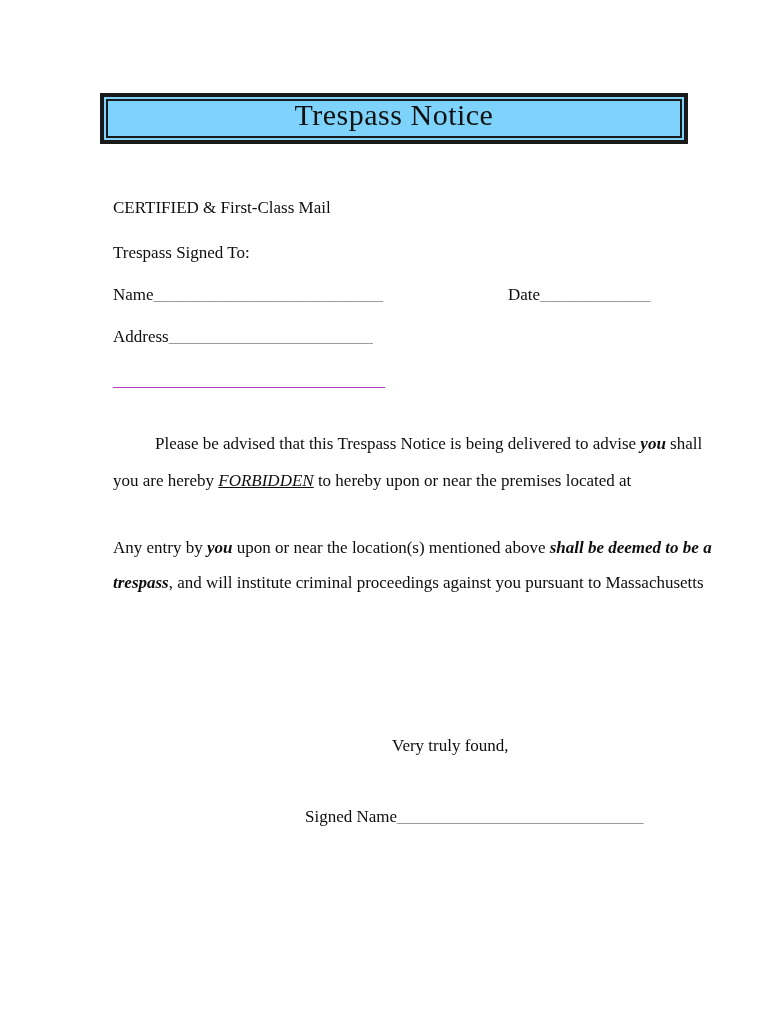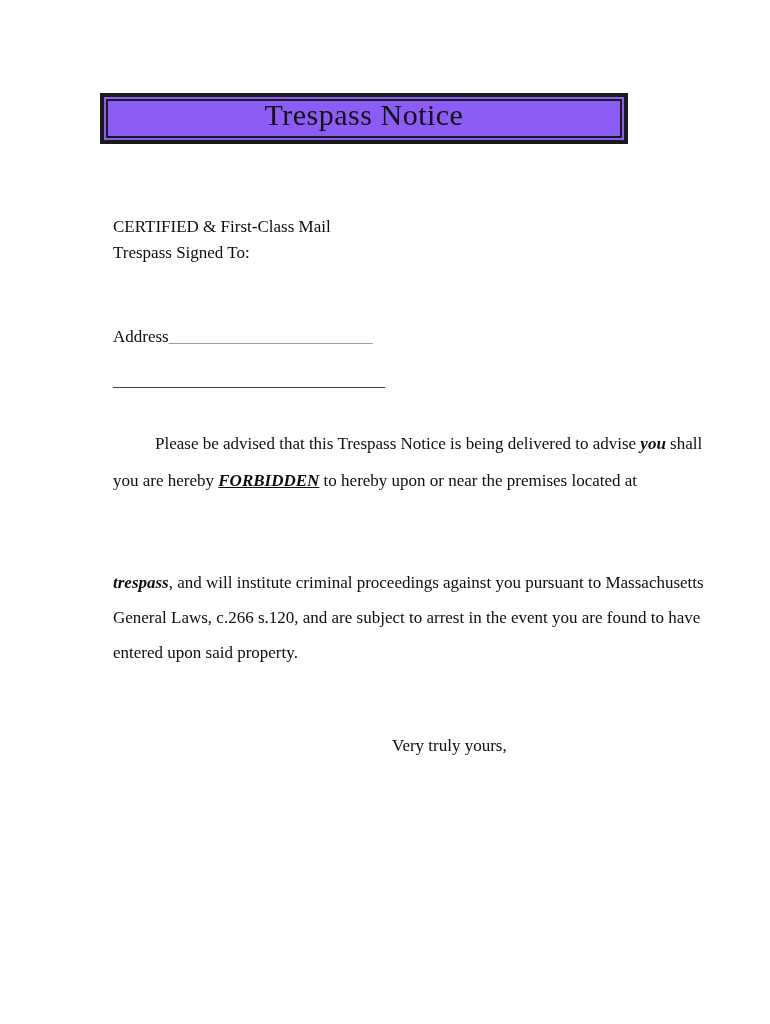"Trespass Notice" .title-box { background: #8b5cf6 -> #7dd3fc; width: 528px -> 588px }
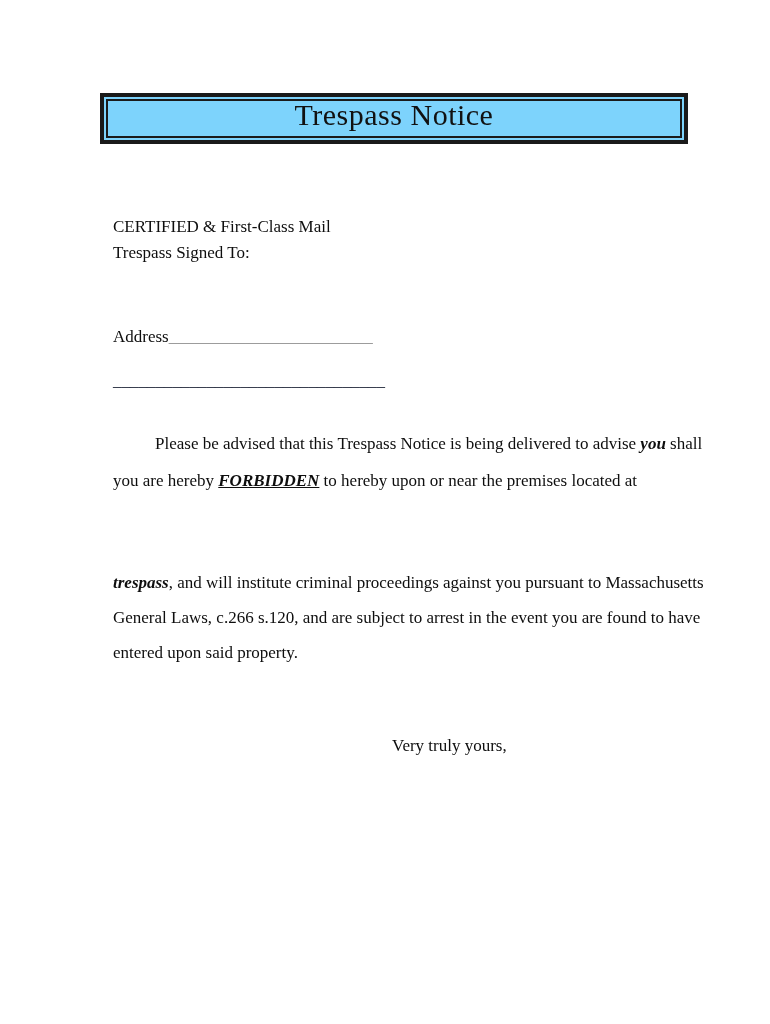"CERTIFIED & First-Class Mail" div.ln { top: 217px -> 198px }
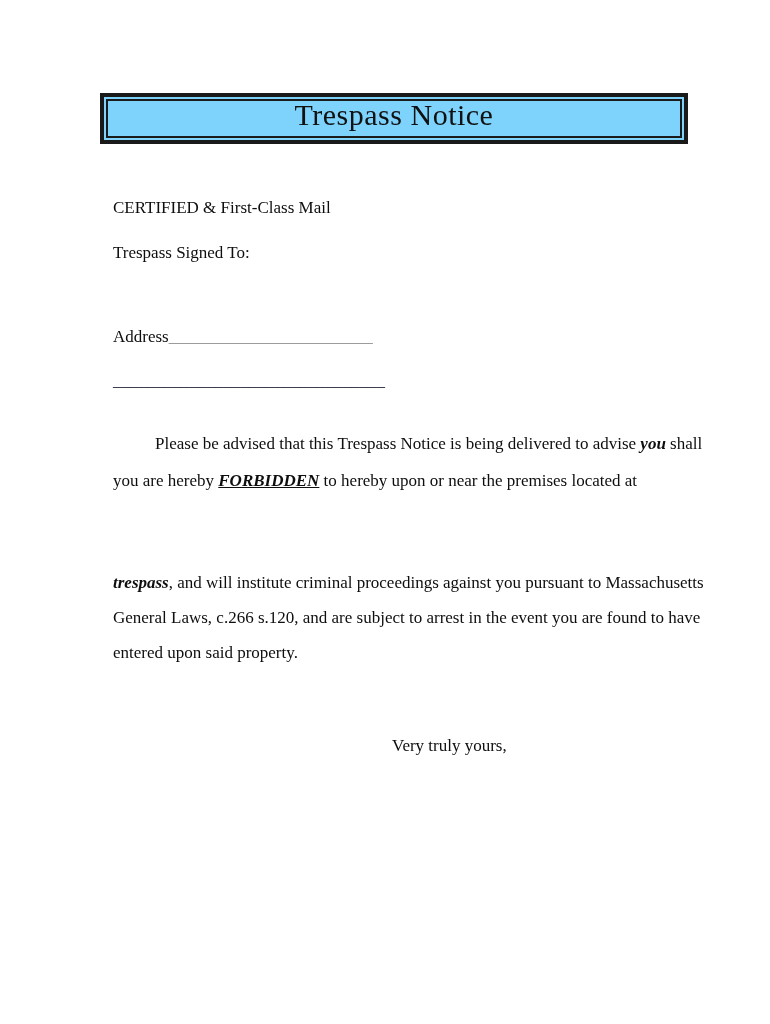"Name___________________________" div.ln { html: none -> <div> <span>Name</span><span>___________________________</span> <span> <span>Date</span><span>_____________</span> </span> </div> }
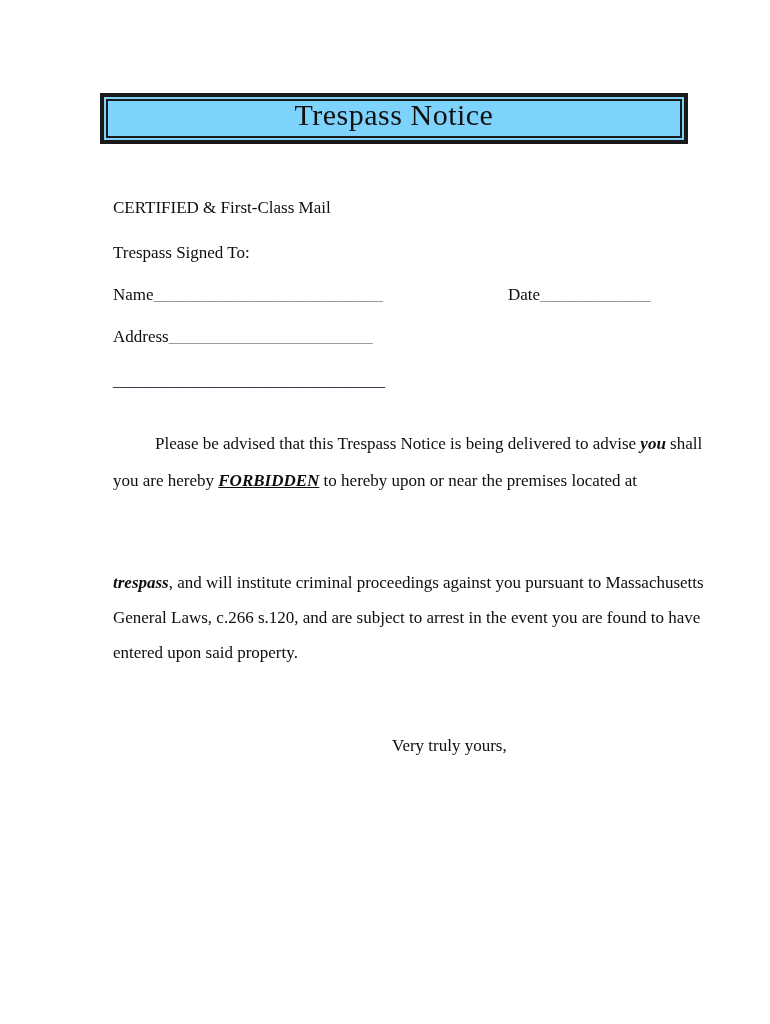"________________________________" .fill-dark { color: #0f172a -> #a21caf }
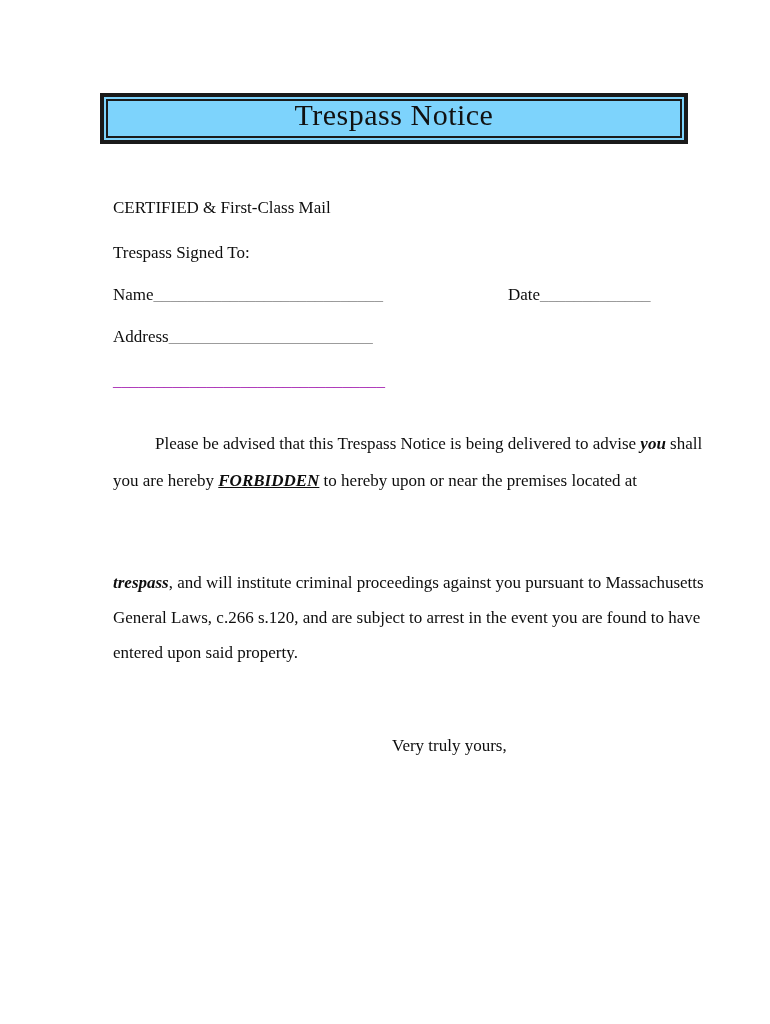"FORBIDDEN" .biu { font-weight: bold -> normal }
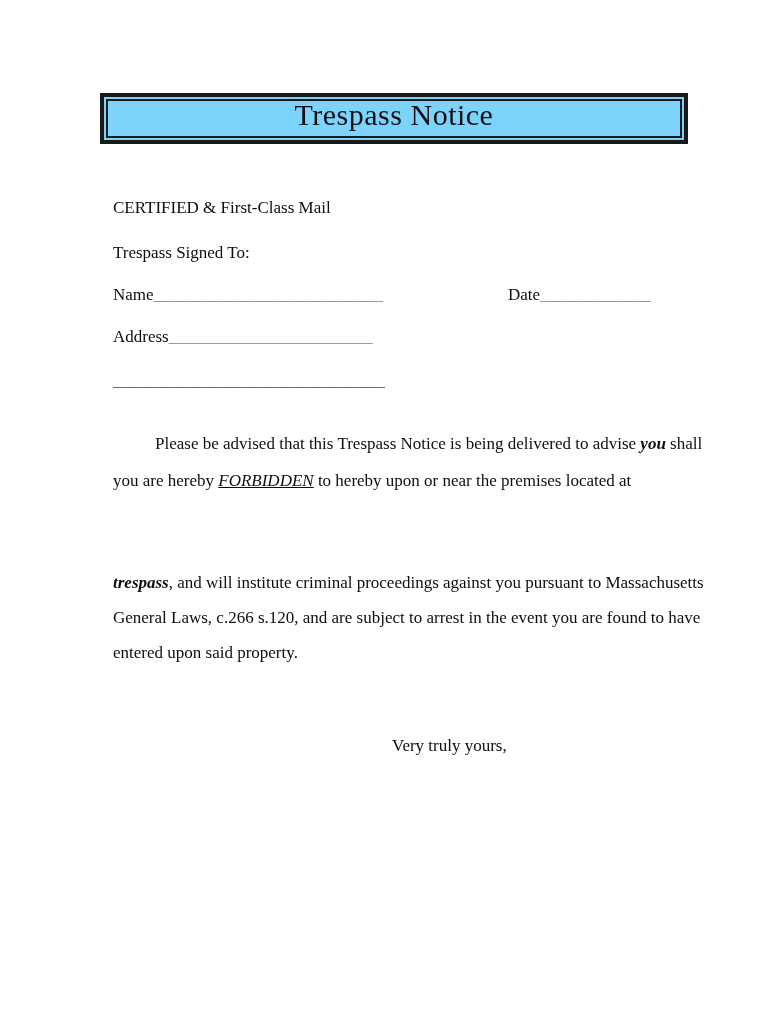"Any entry by you upon" div.ln { html: none -> <div> <span>Any entry by </span><span>you</span><span> upon or near the location(s) mentioned above </span><span>shall be deemed to be a</span> </div> }
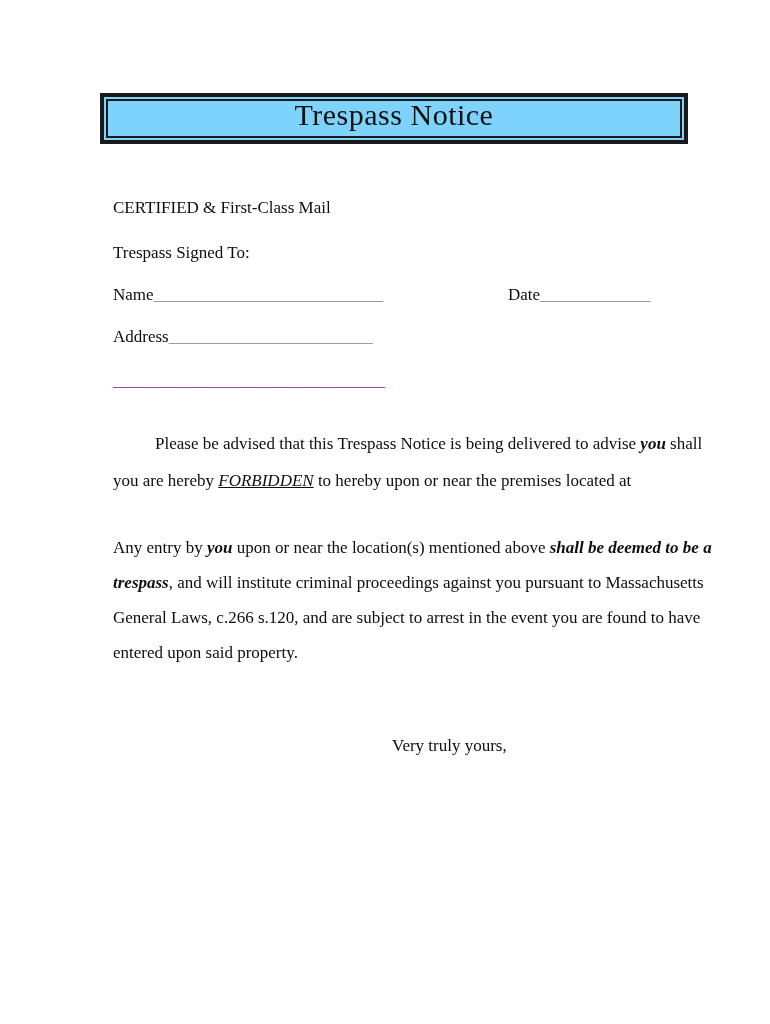"General Laws, c.266 s.120, and" div.ln { html: <div> <span>General Laws, c.266 s.120, and are subject to arrest in the event you are found to have</span> </div> -> none }
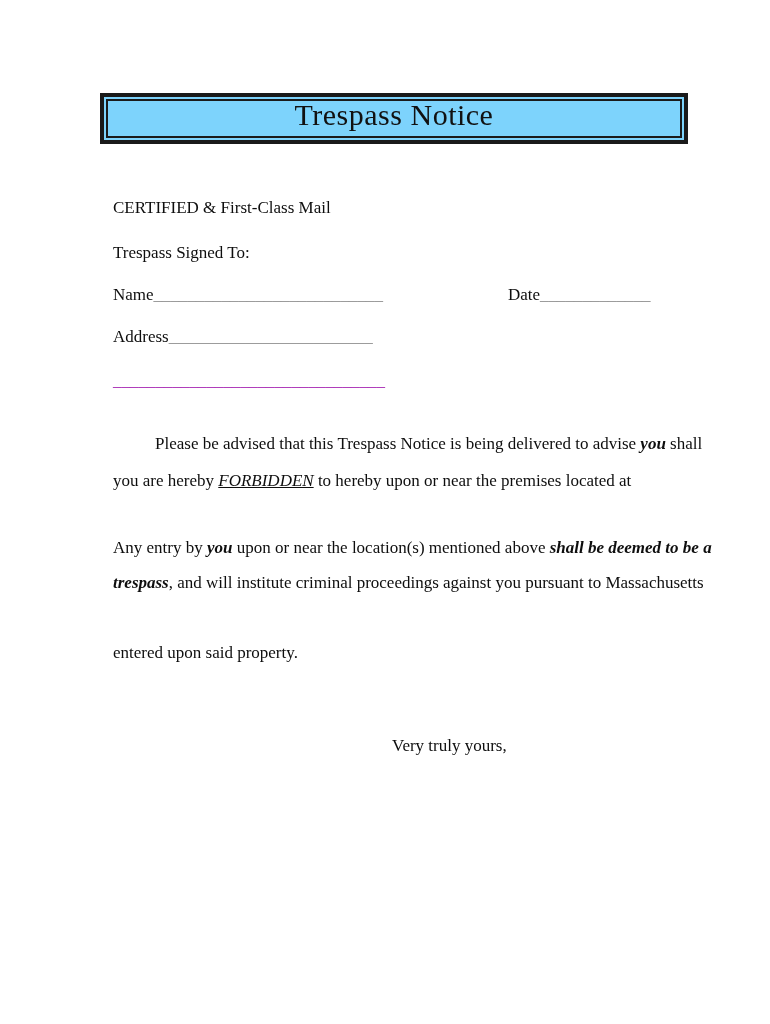"entered upon said property." div.ln { html: <div> <span>entered upon said property.</span> </div> -> none }
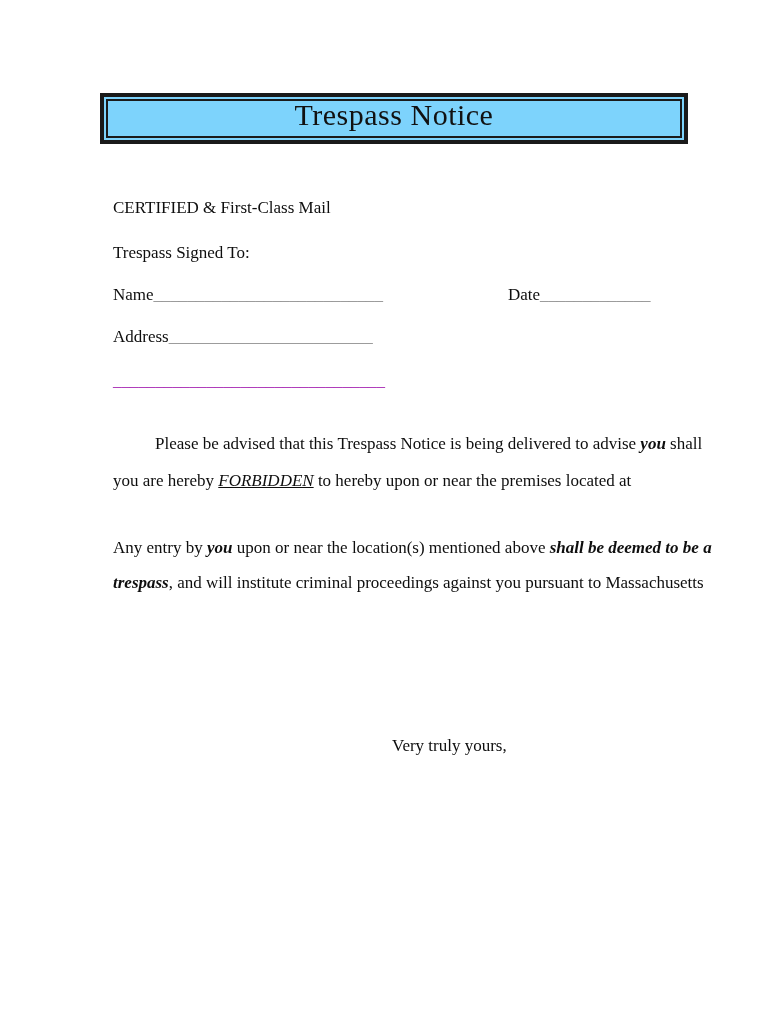"Very truly yours," span { text: yours -> found }
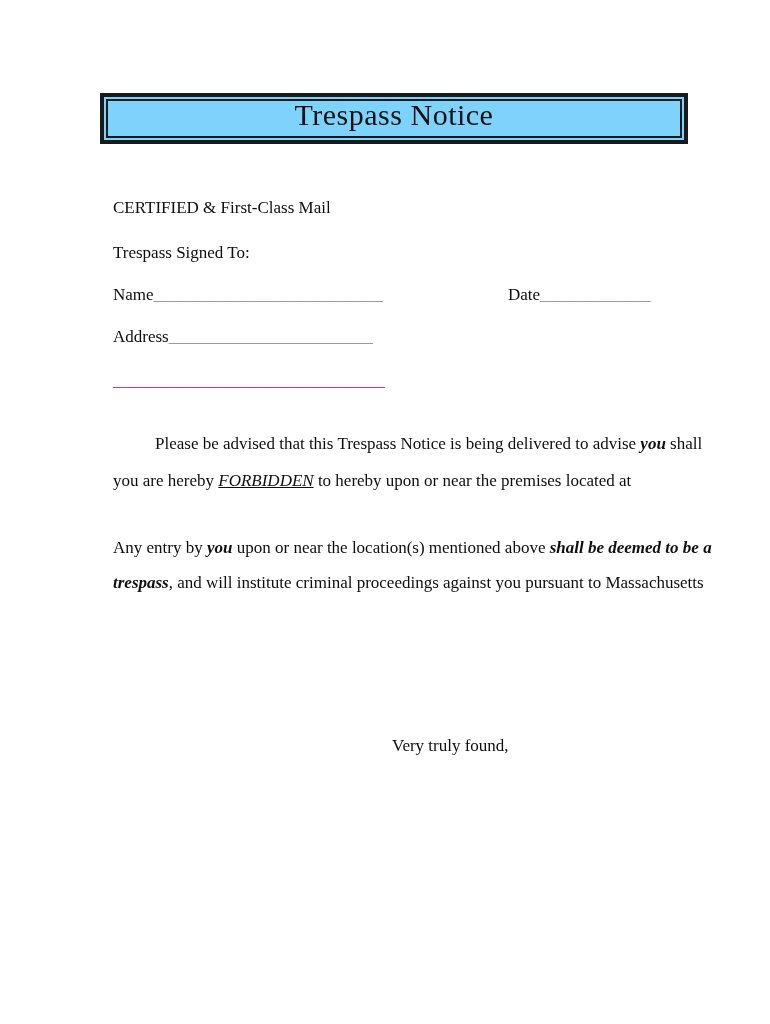"Signed Name_____________________________" div.ln { html: none -> <div> <span>Signed Name</span><span>_____________________________</span> </div> }
